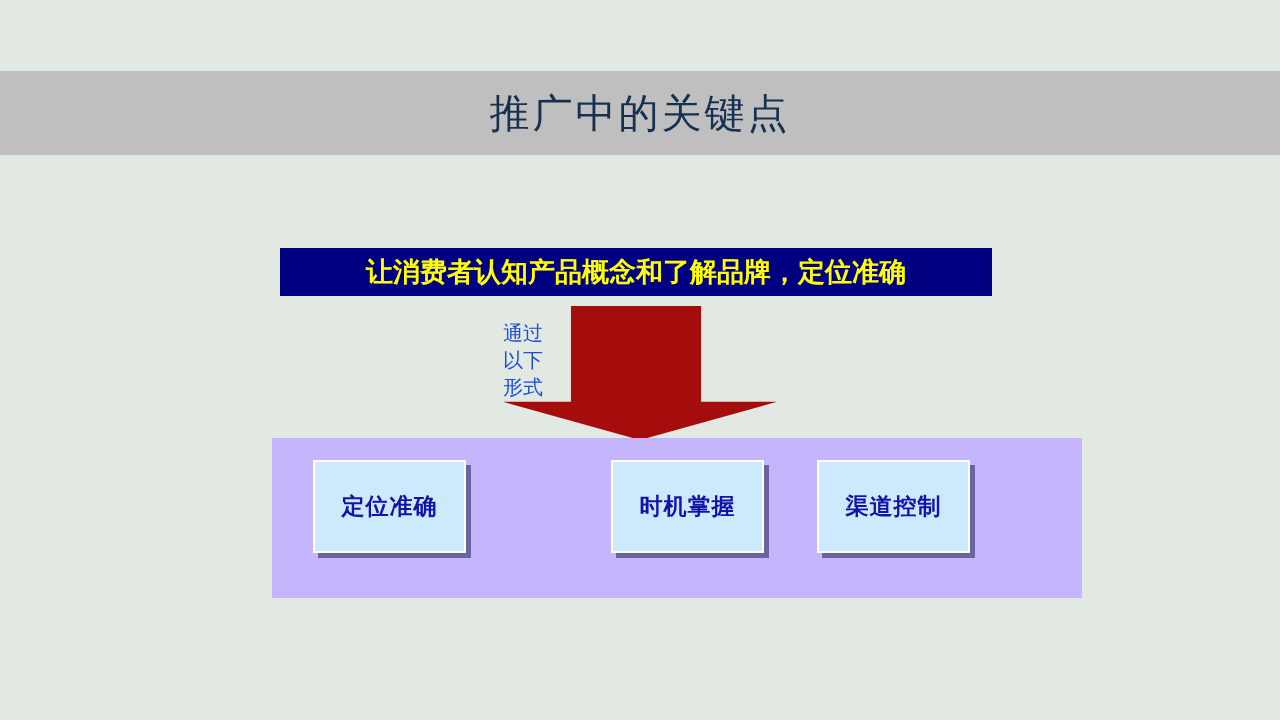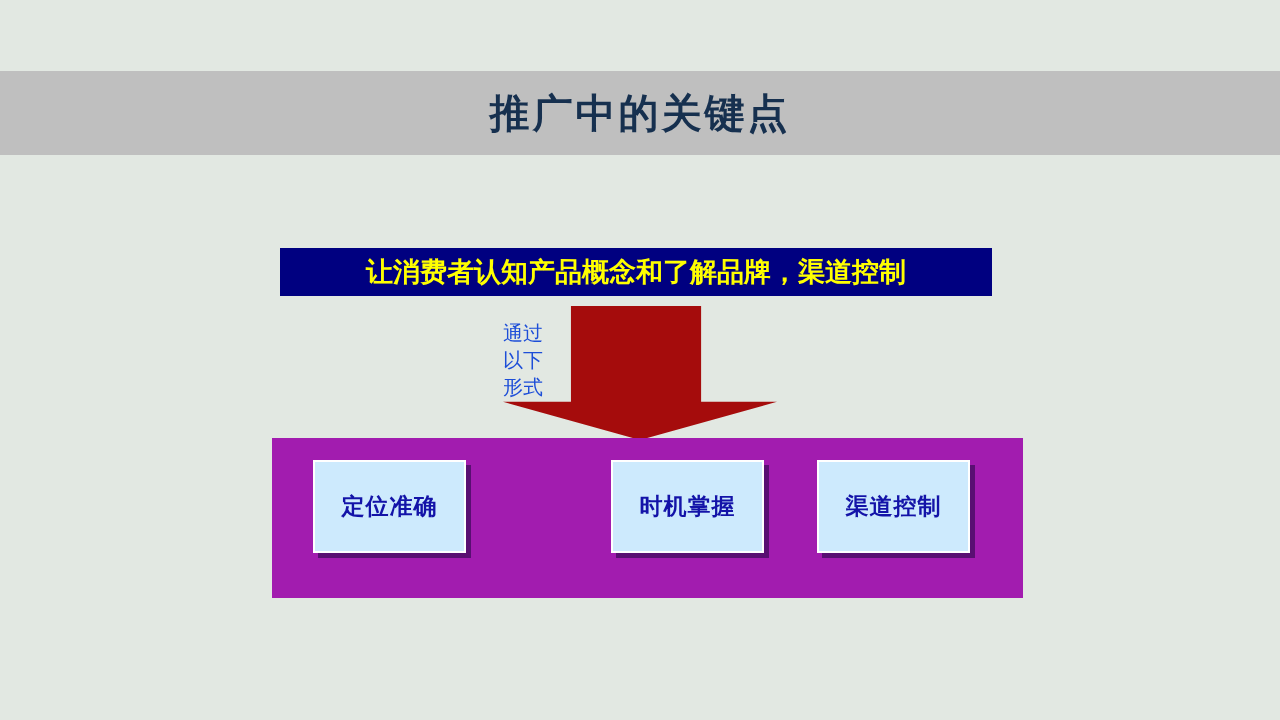"推广中的关键点" .title-text { font-weight: bold -> normal }
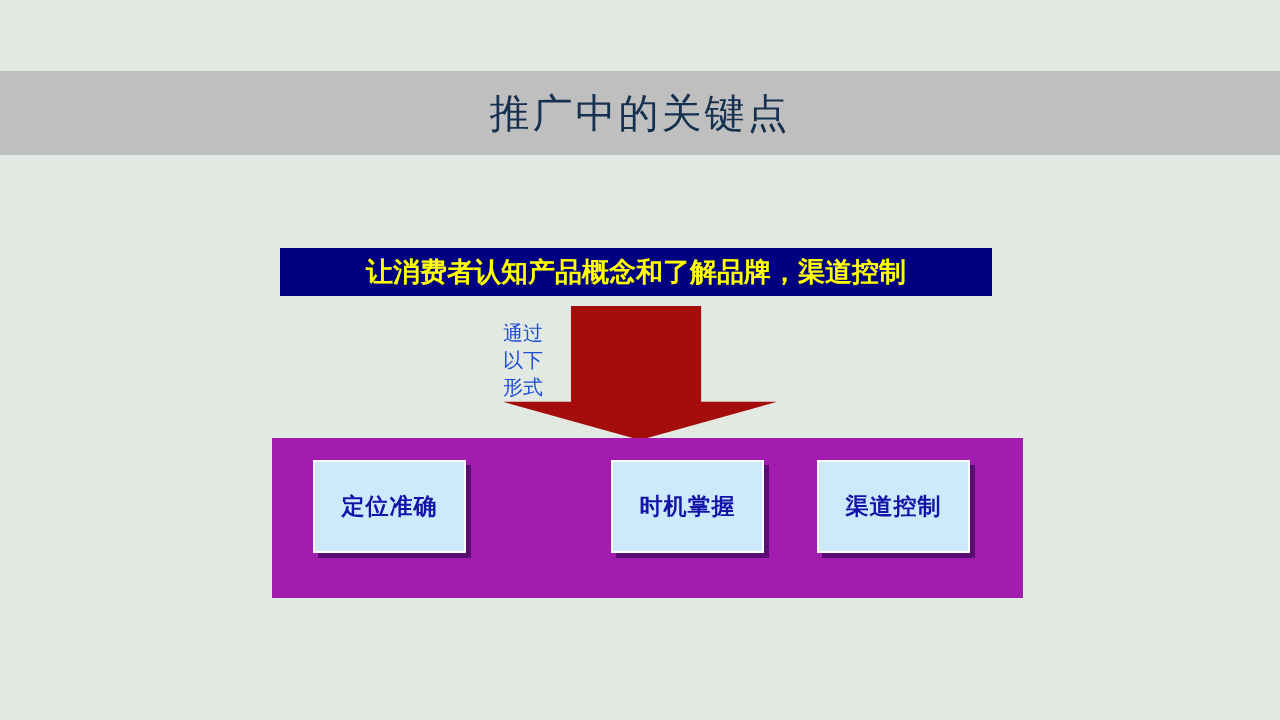"让消费者认知产品概念和了解品牌，渠道控制" div.headline-text { text: 渠道控制 -> 定位准确 }
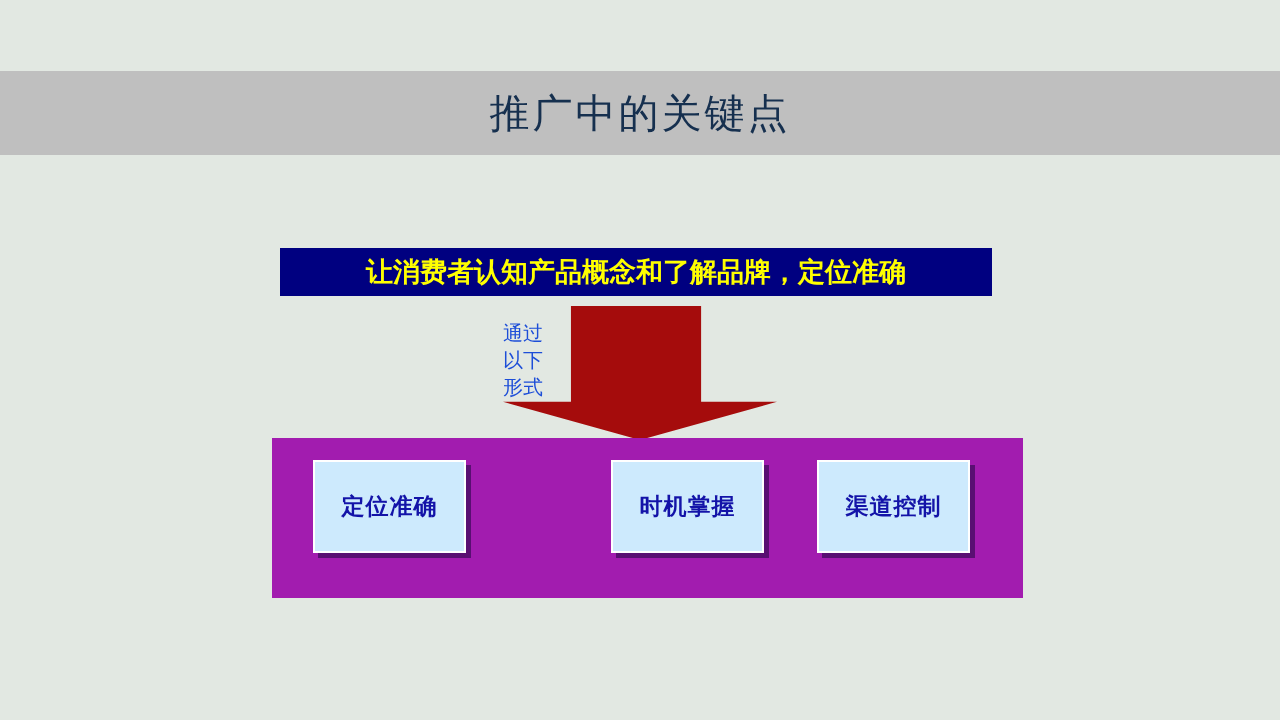"定位准确" .navy-panel { background: #a21caf -> #c4b5fd; width: 751px -> 810px }
